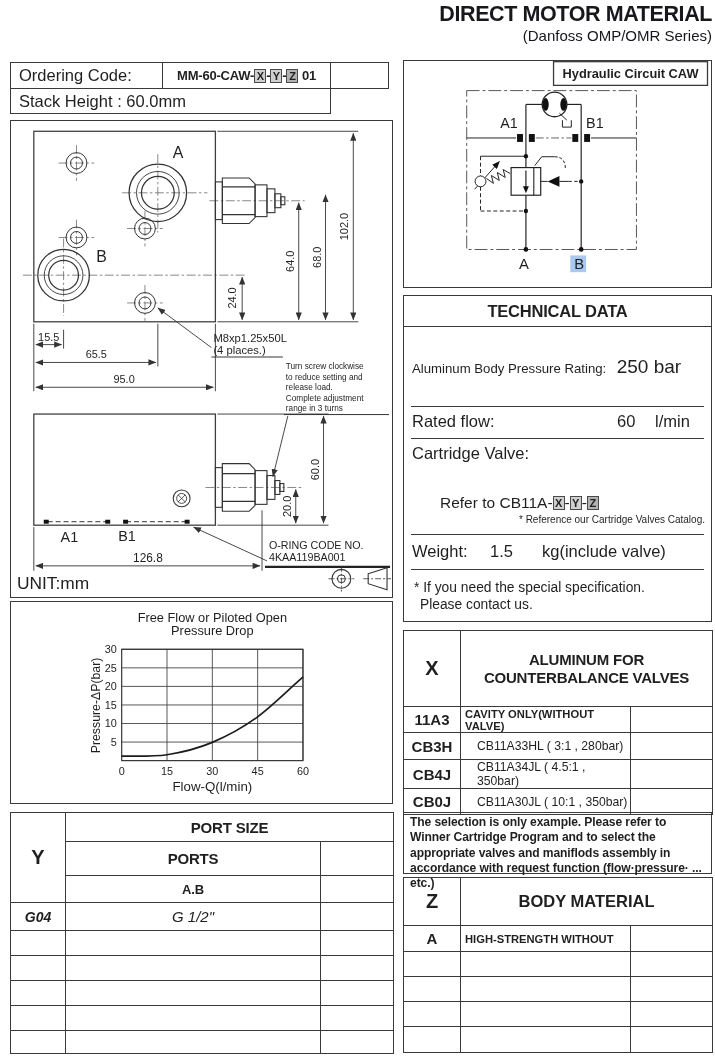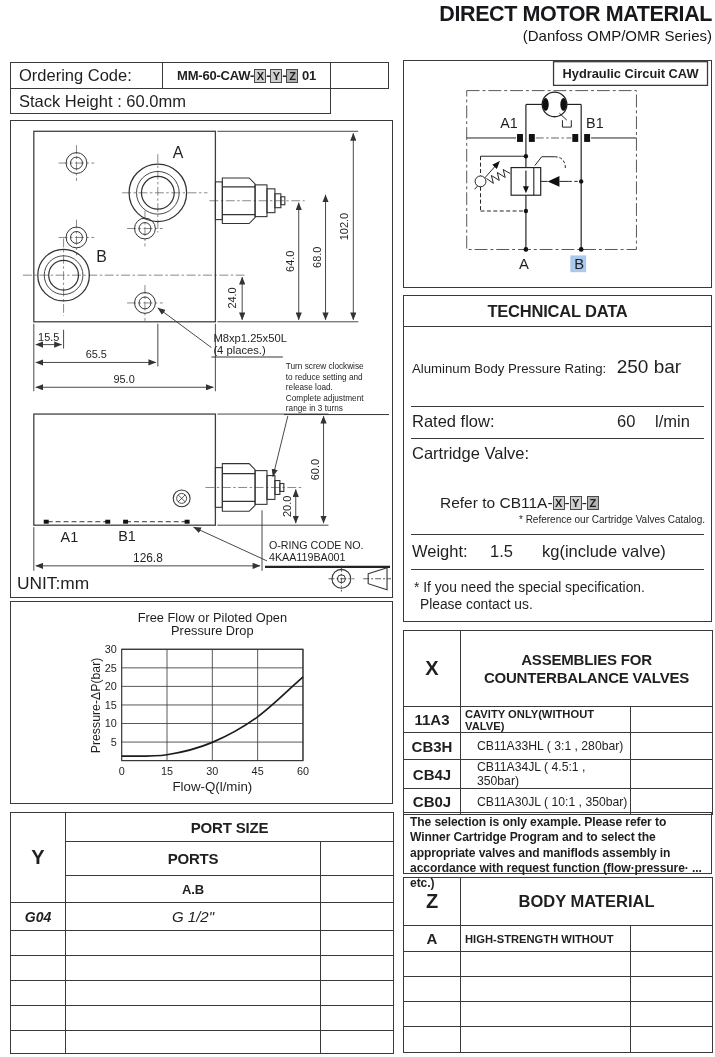"ASSEMBLIES FOR" div { text: ASSEMBLIES -> ALUMINUM }
